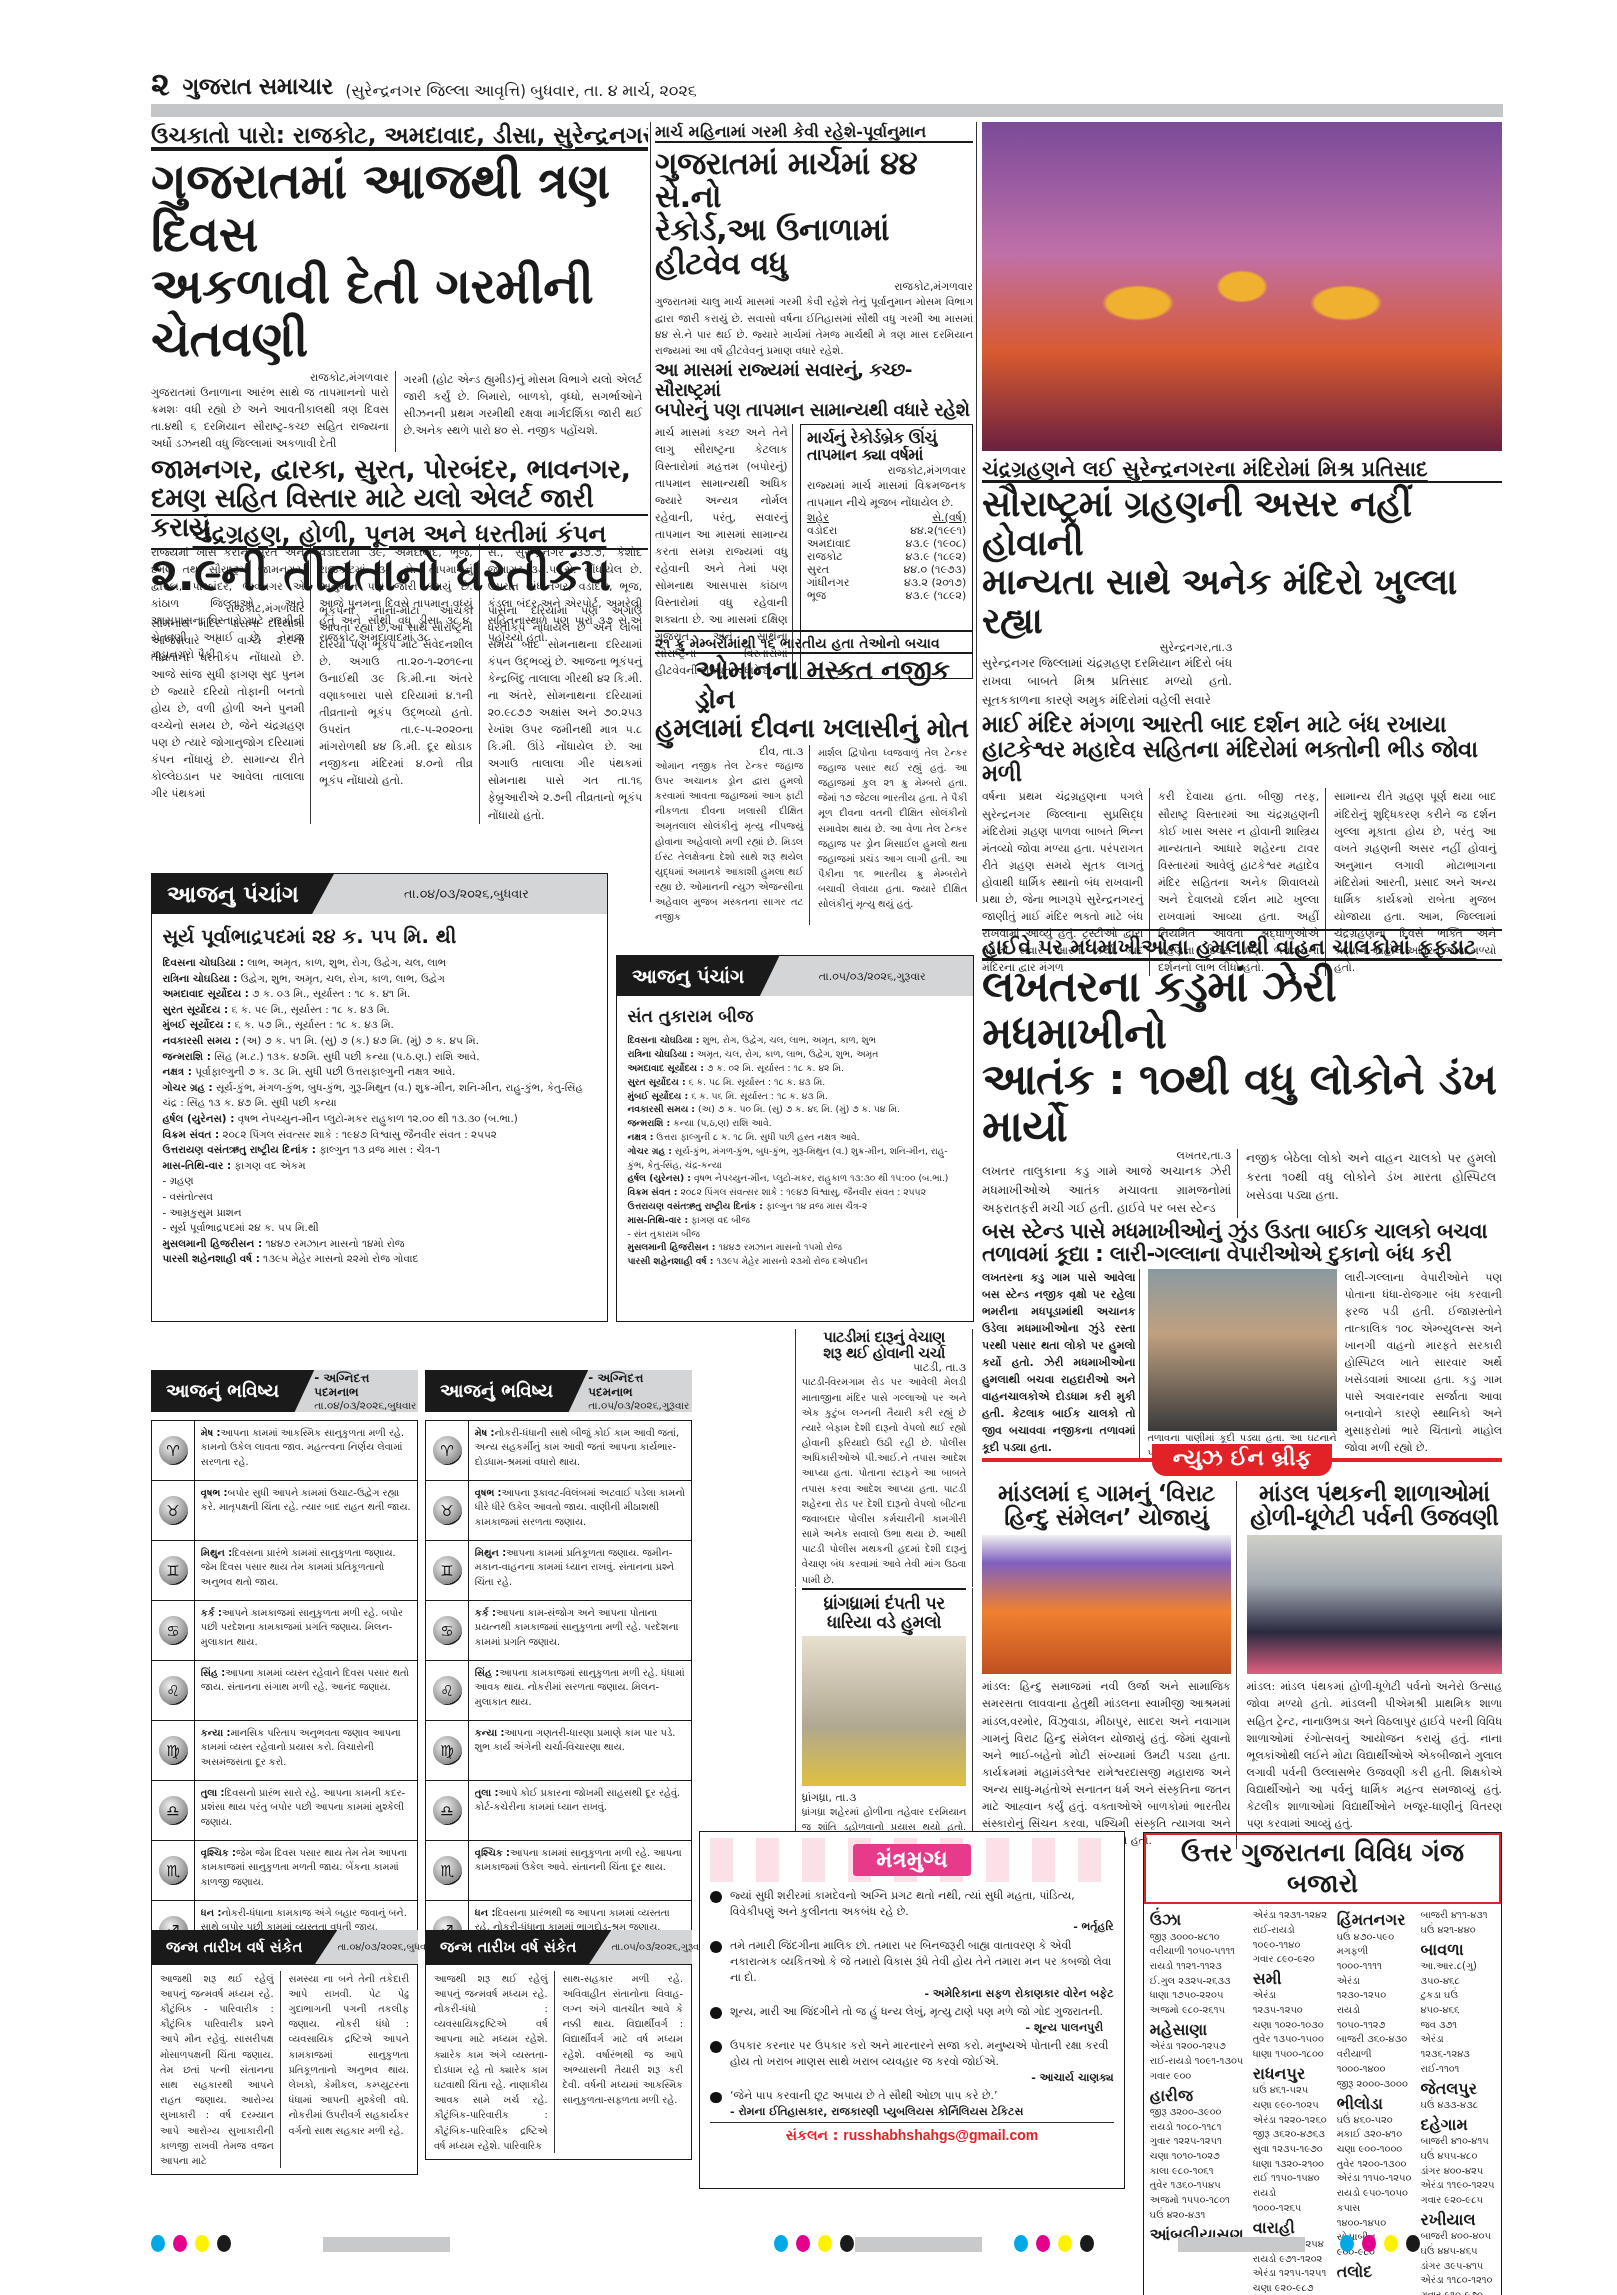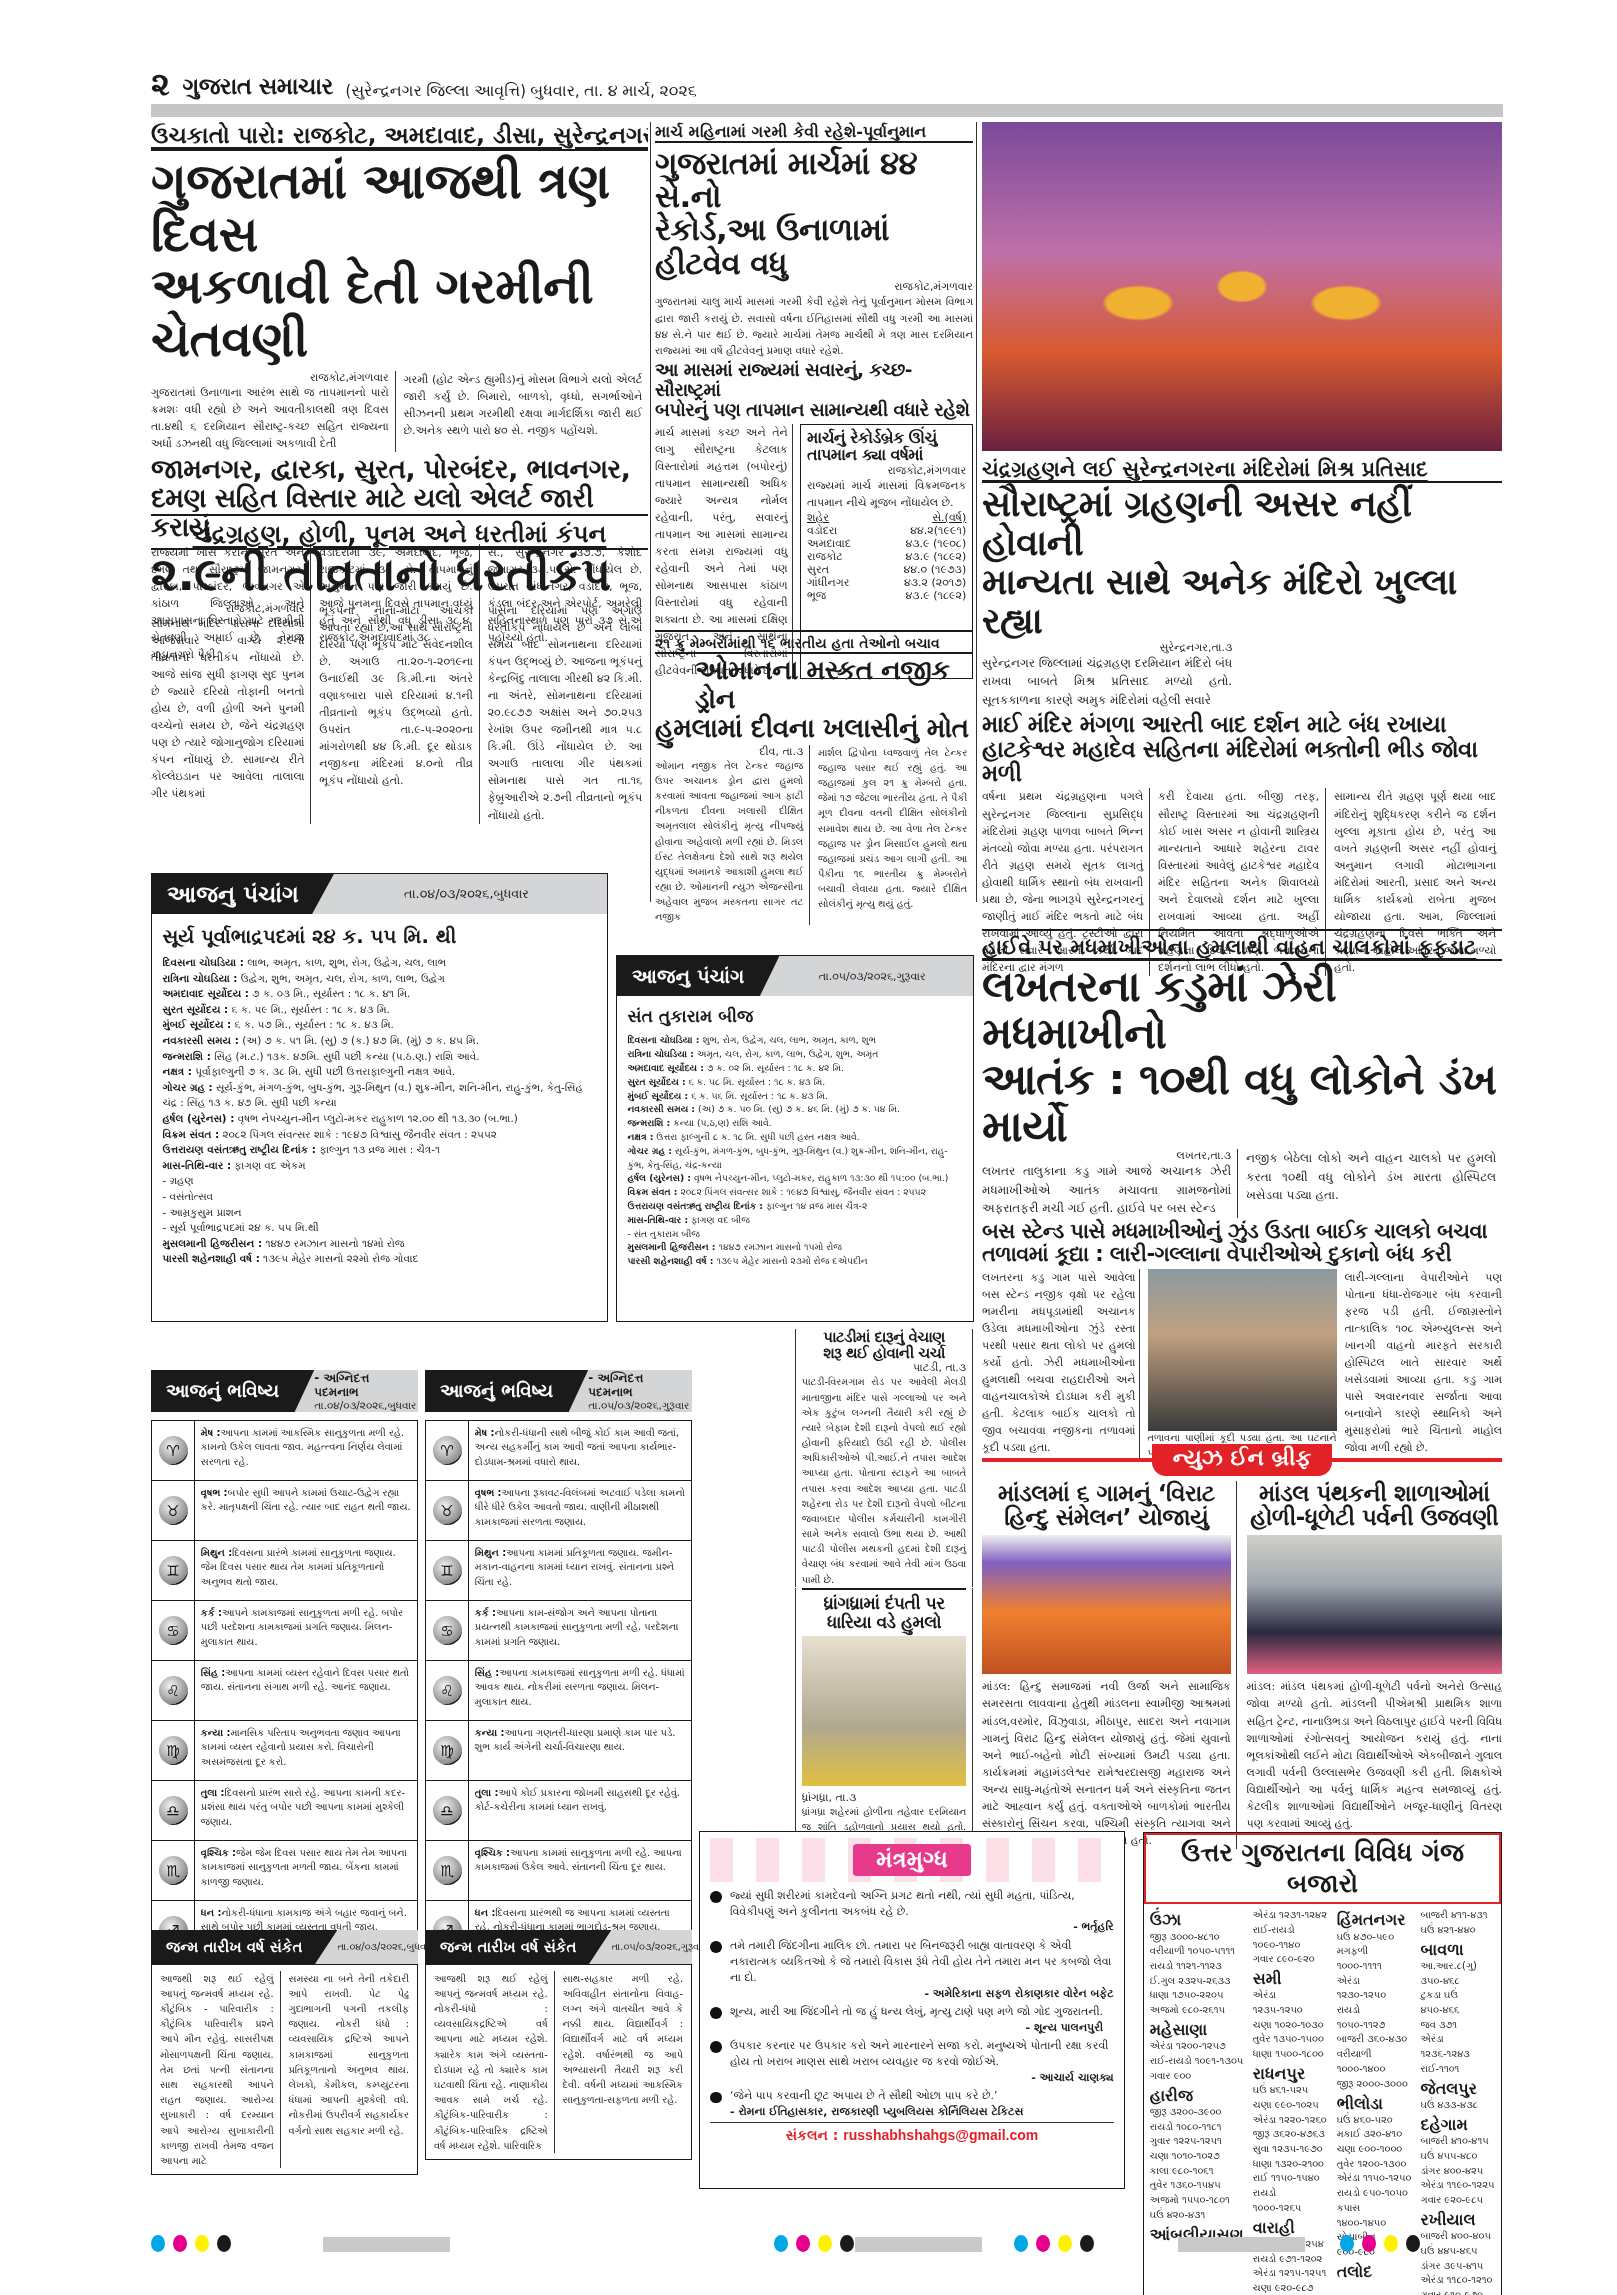"લખતરના કડુ ગામ પાસે આવેલા" p.body { font-weight: none -> bold }
